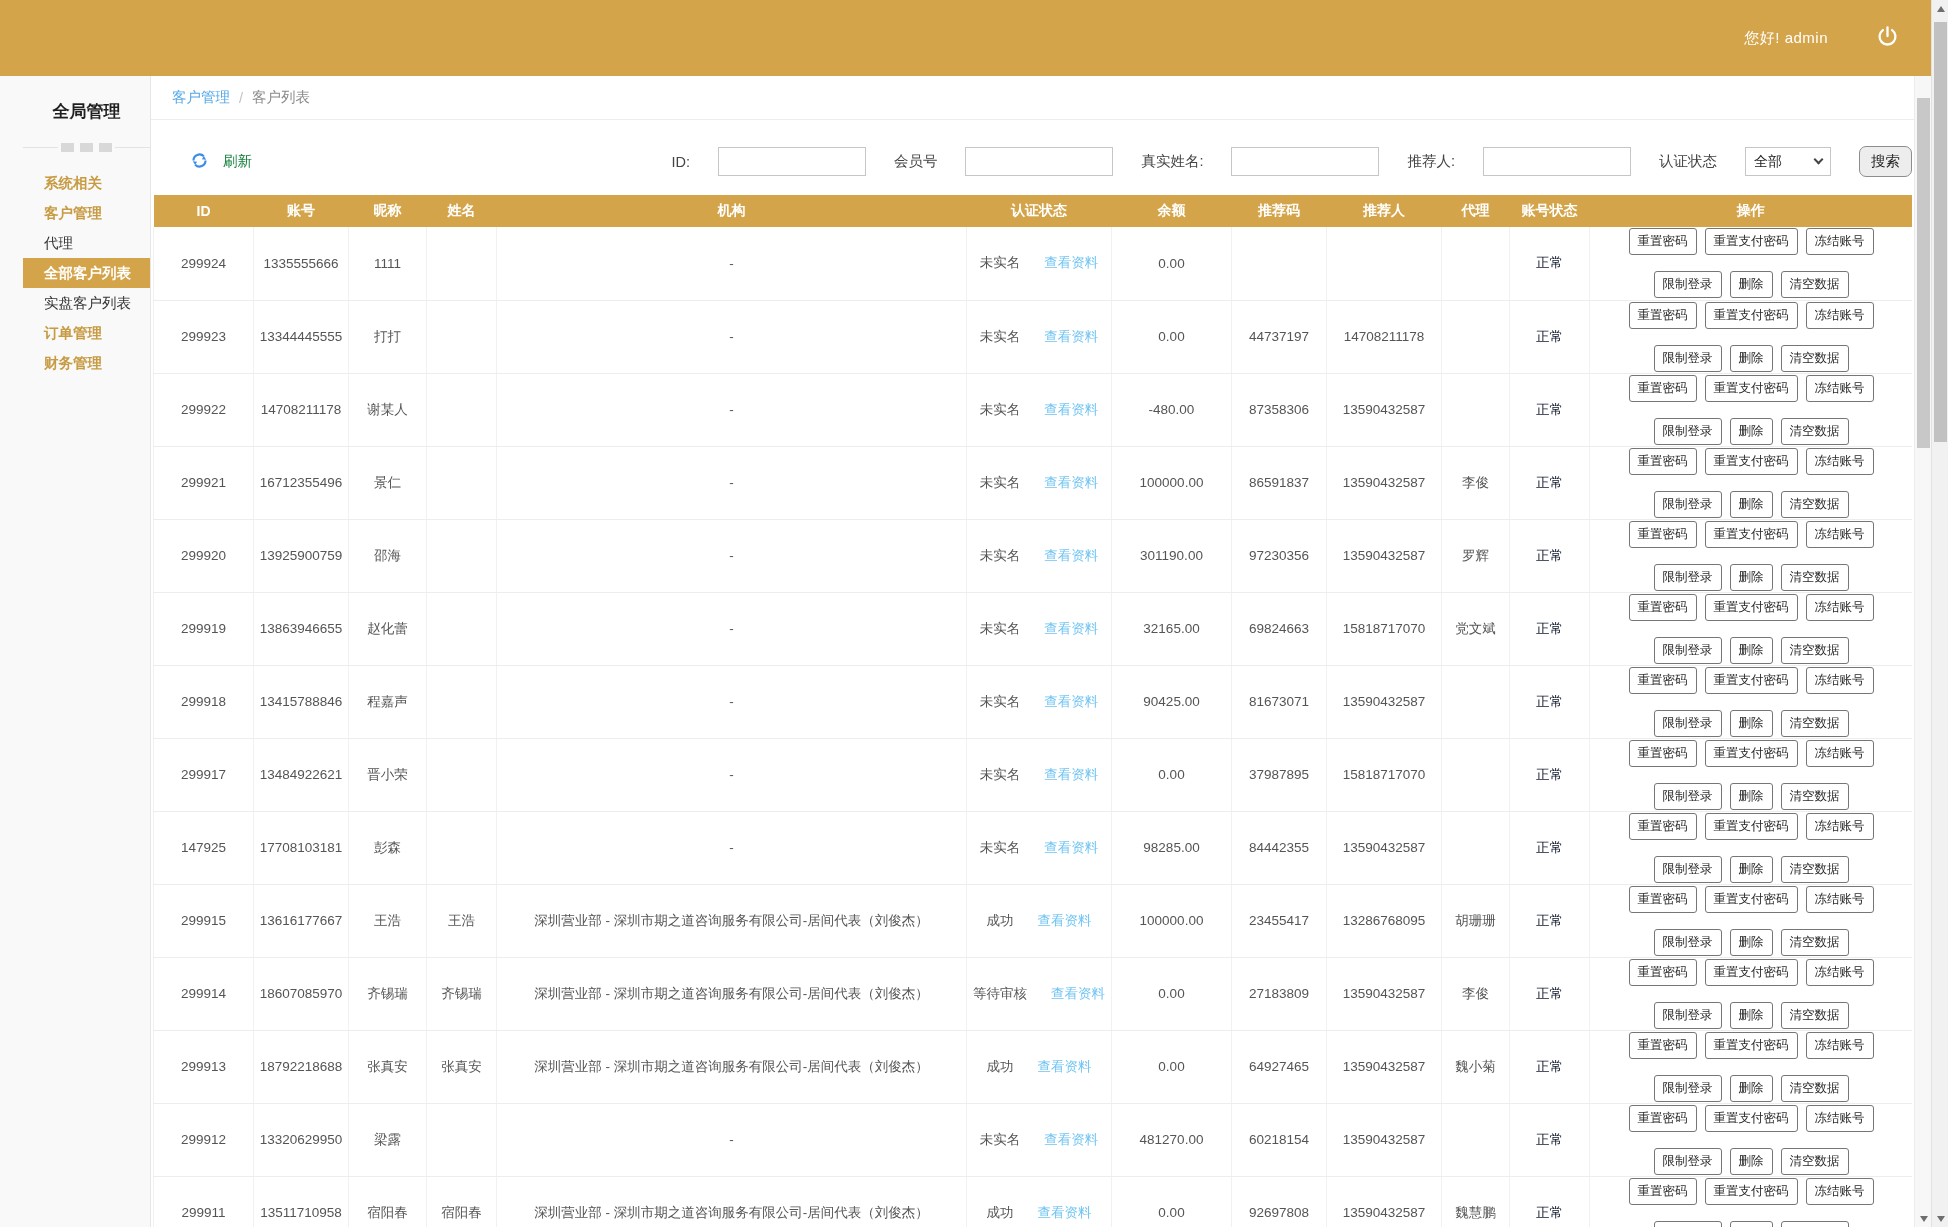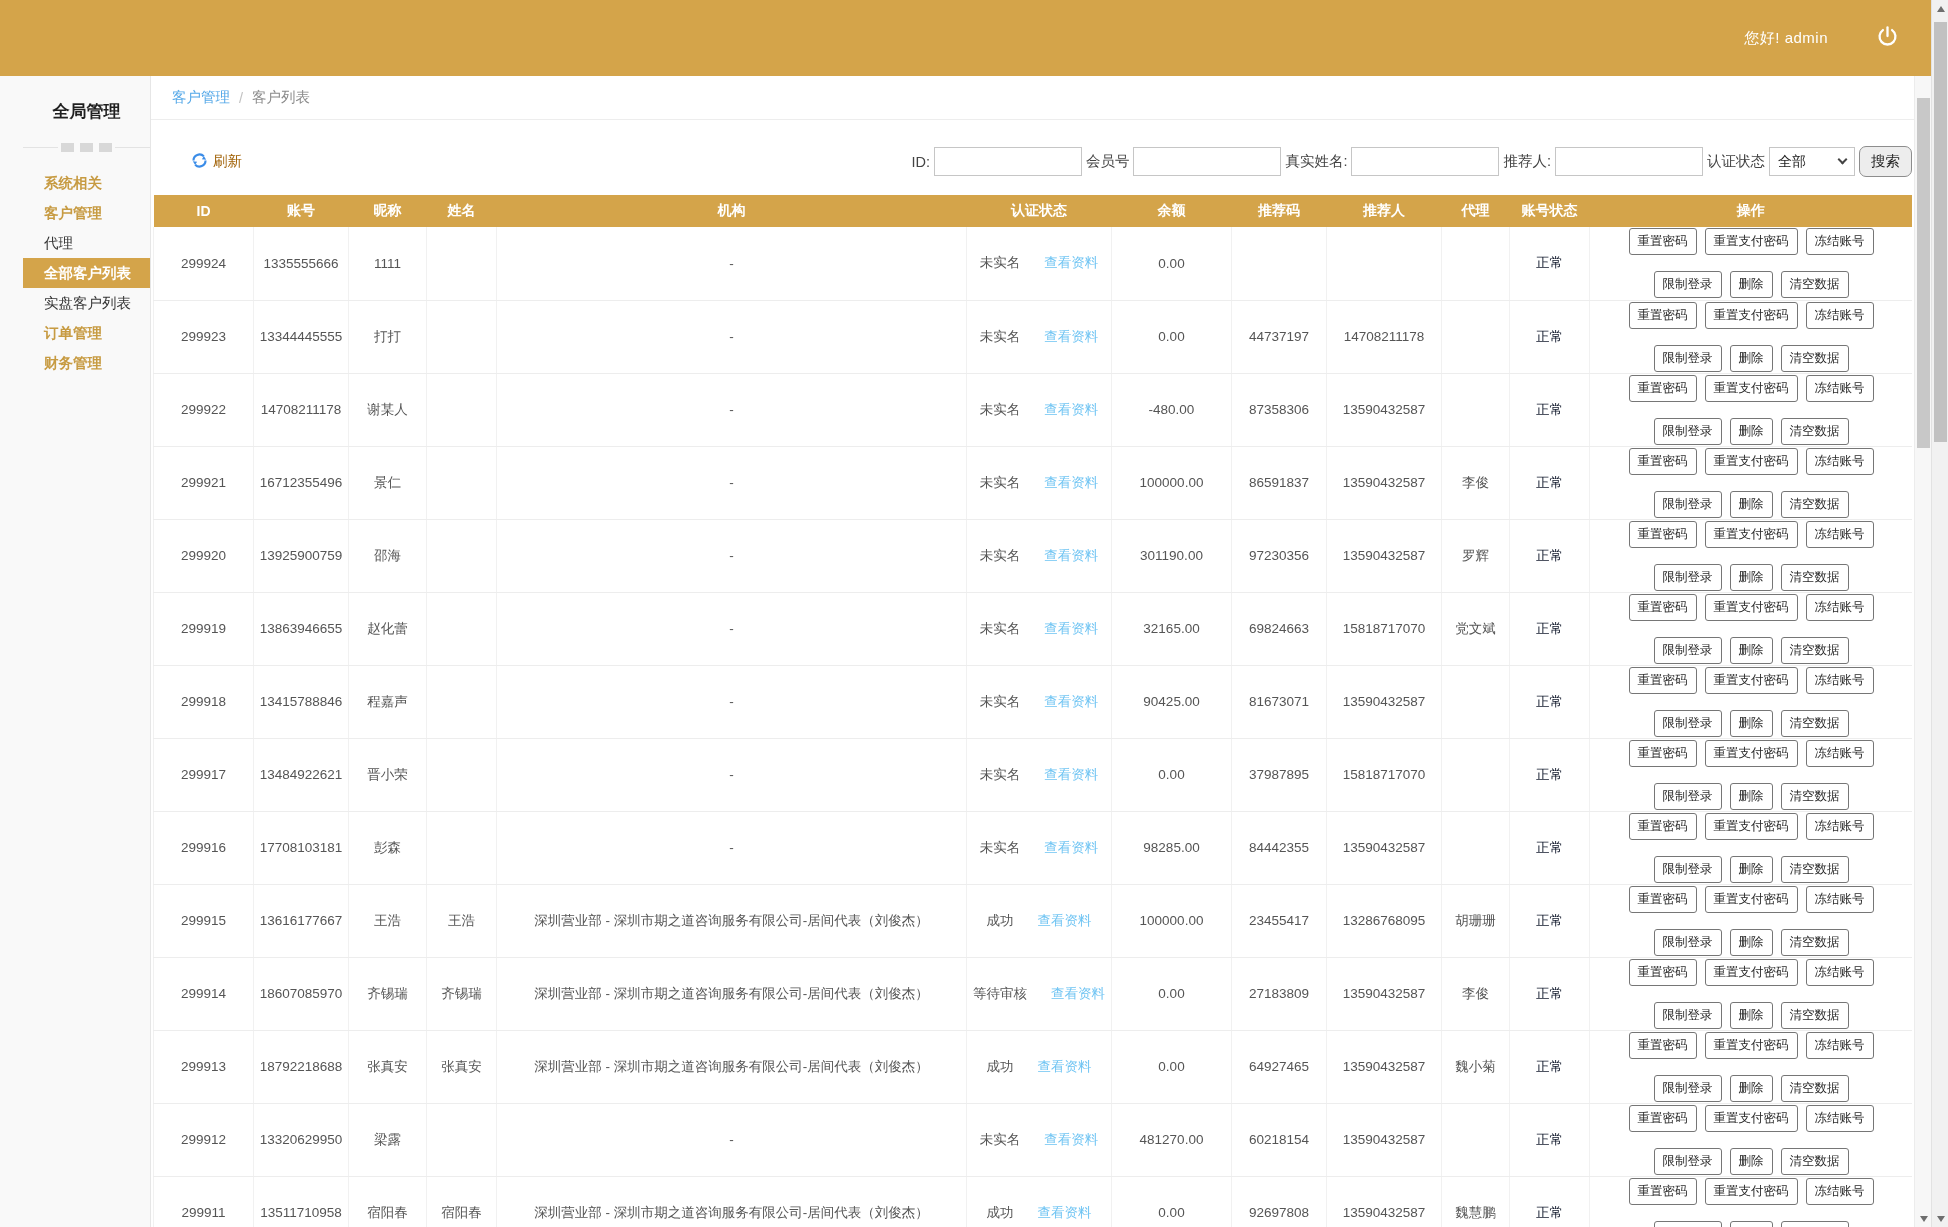"刷新" .refresh { color: #a16207 -> #15803d; gap: 5px -> 15px }
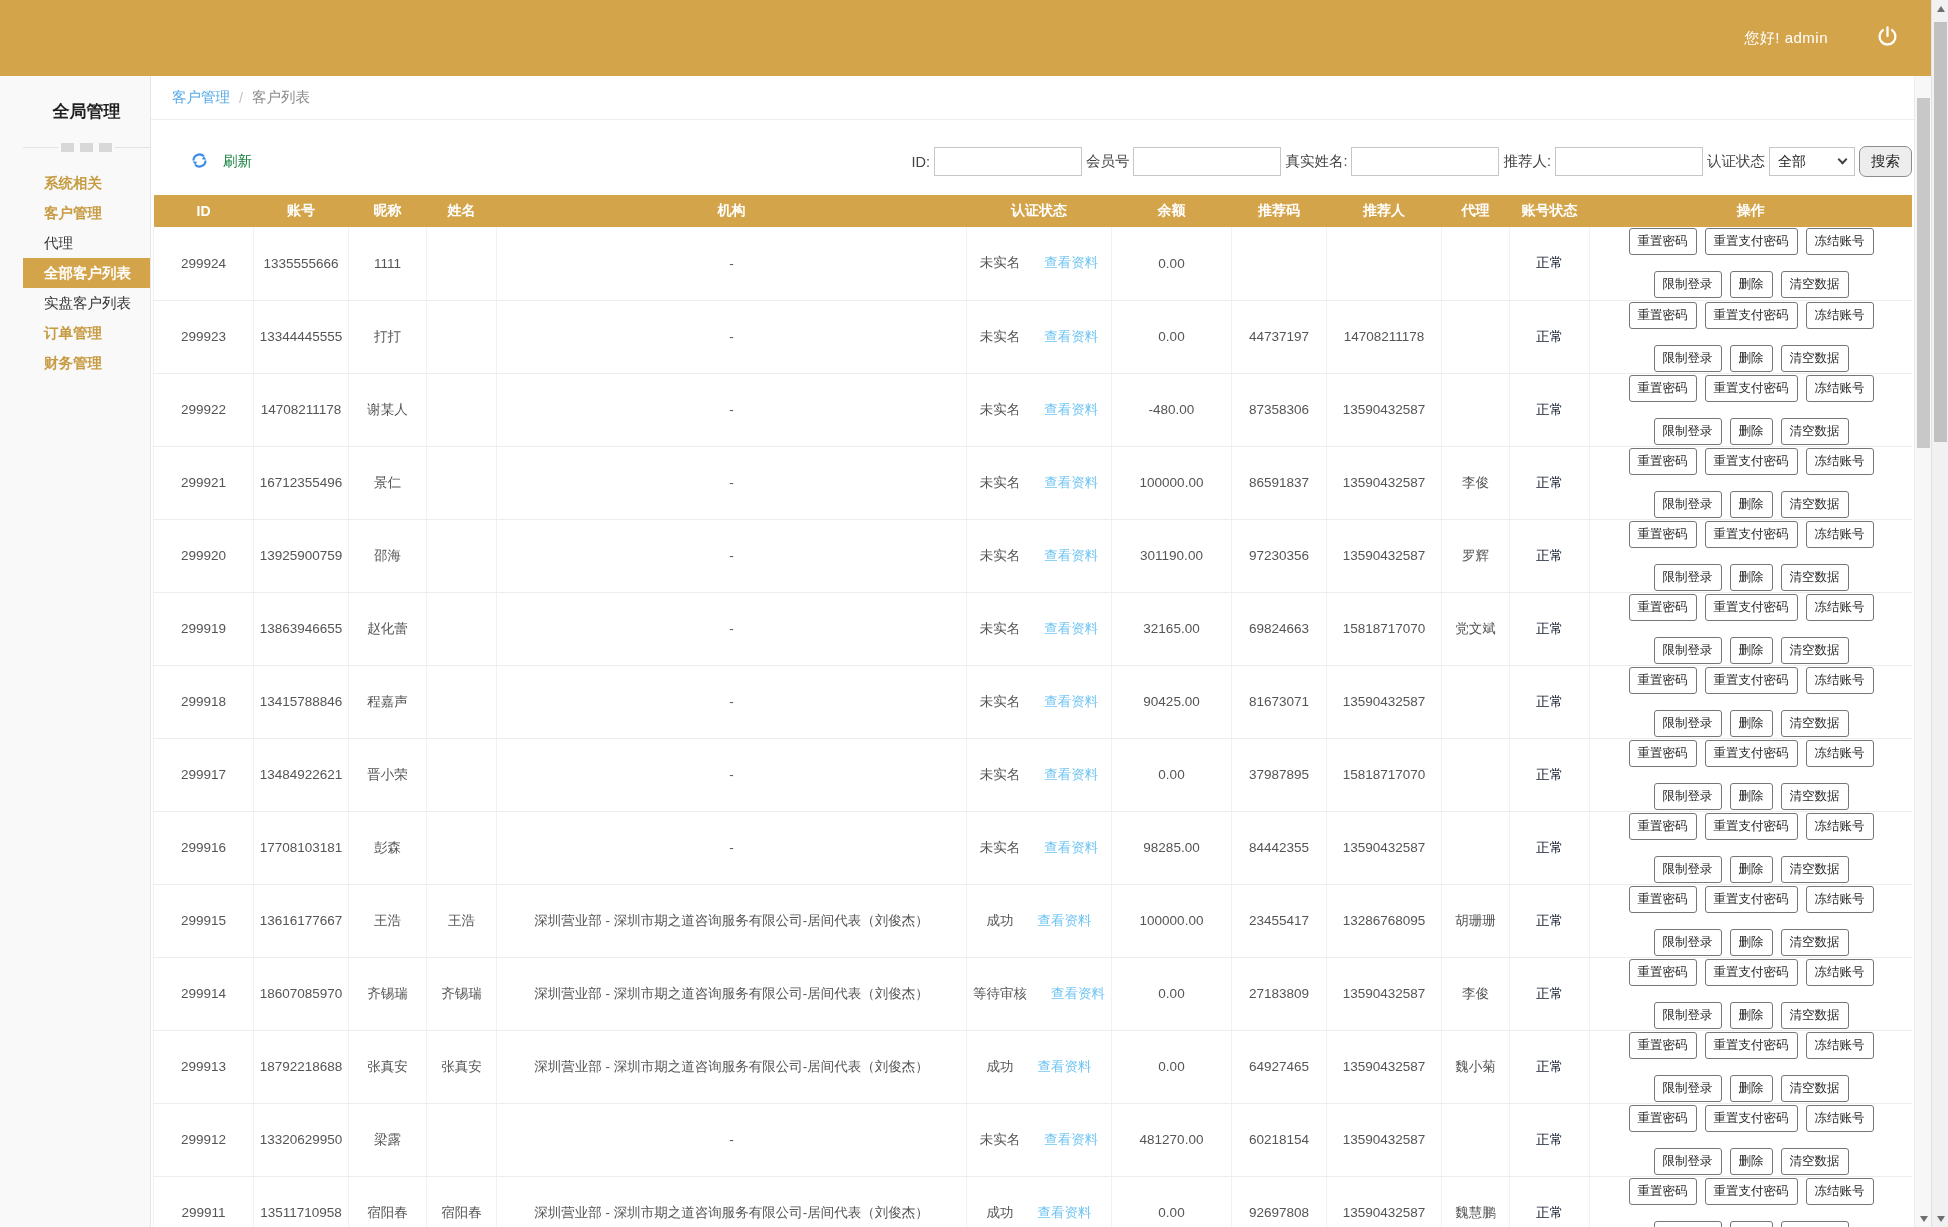"ID:" .filters { gap: 4px -> 28px }
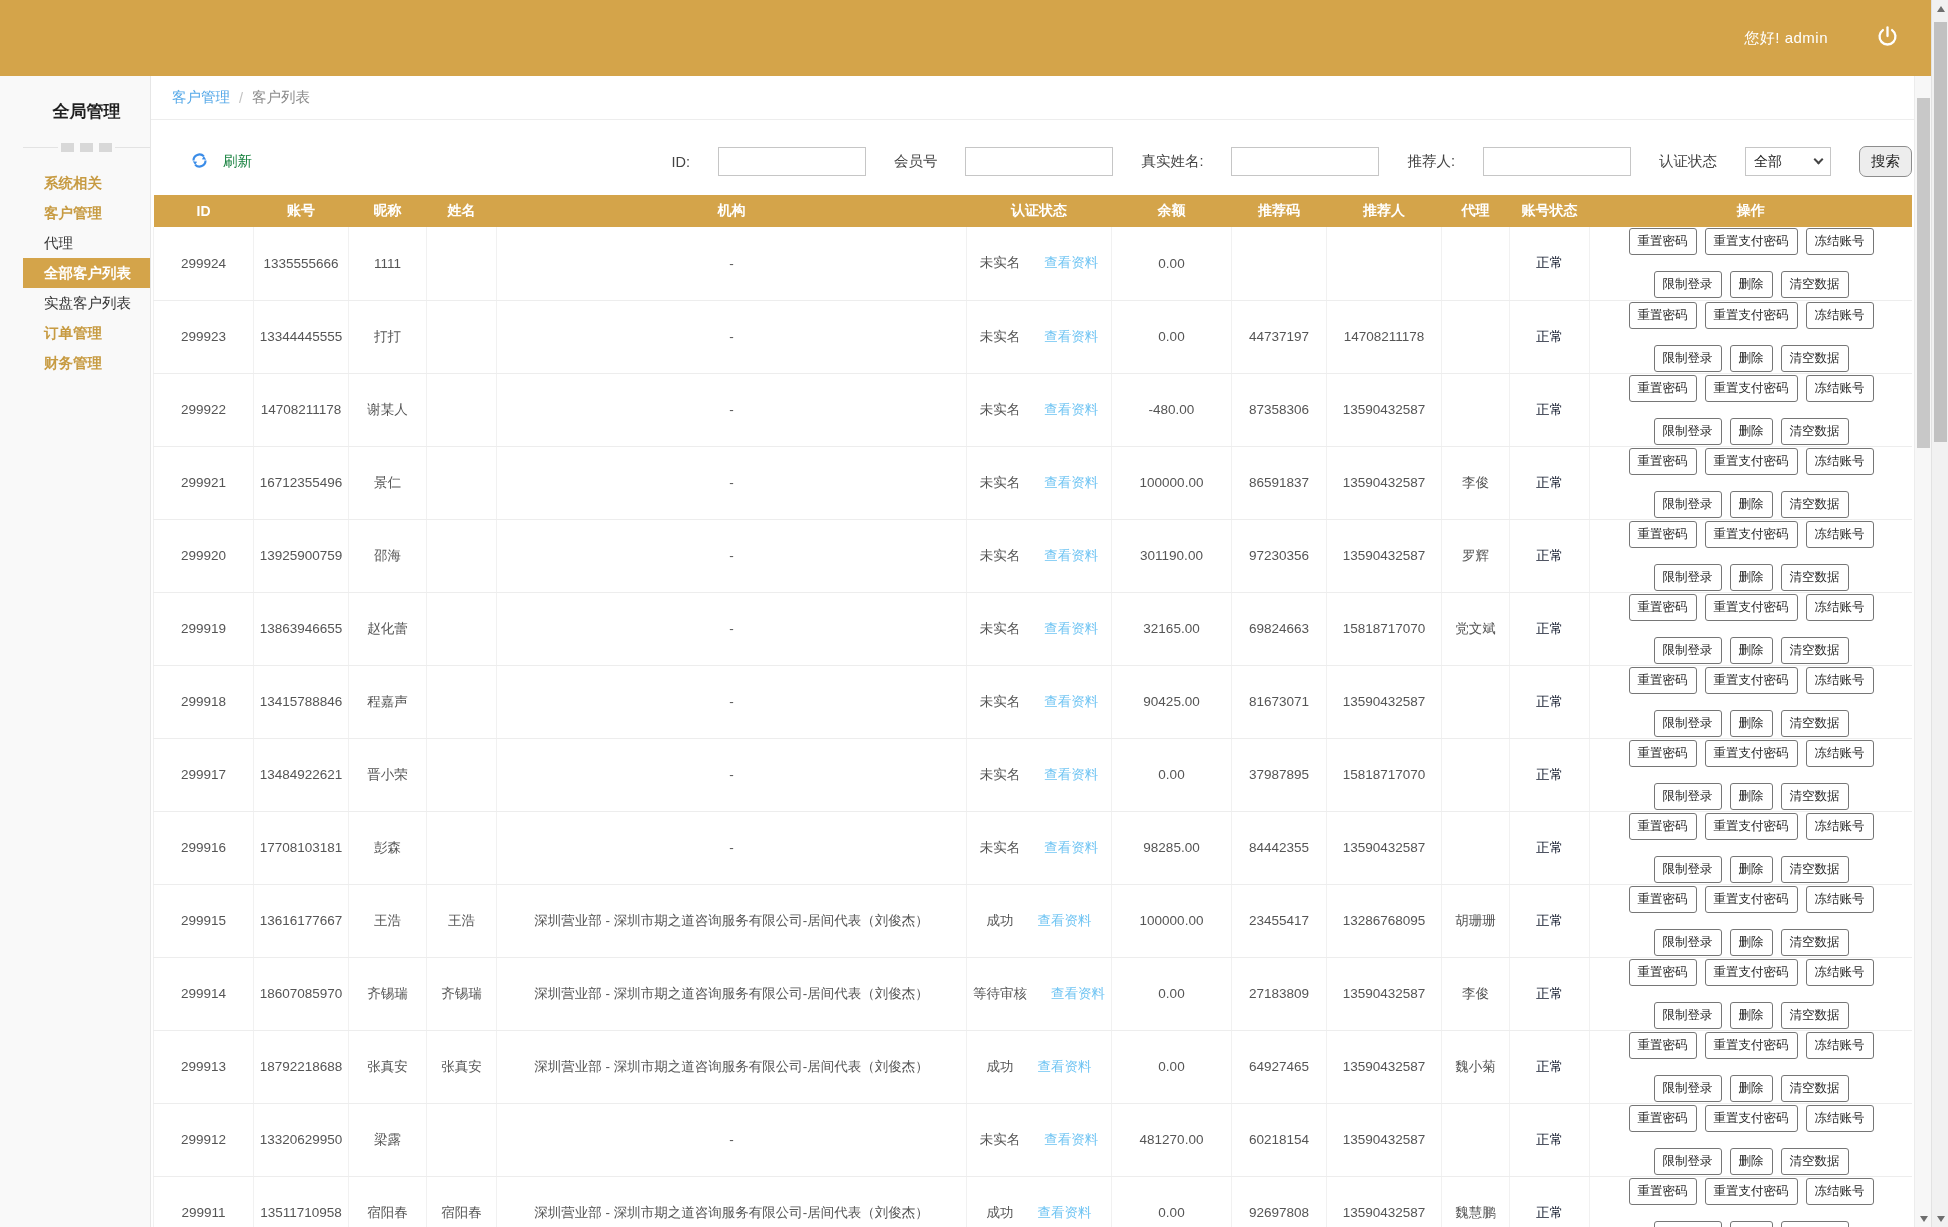"299916" td { text: 299916 -> 147925 }
